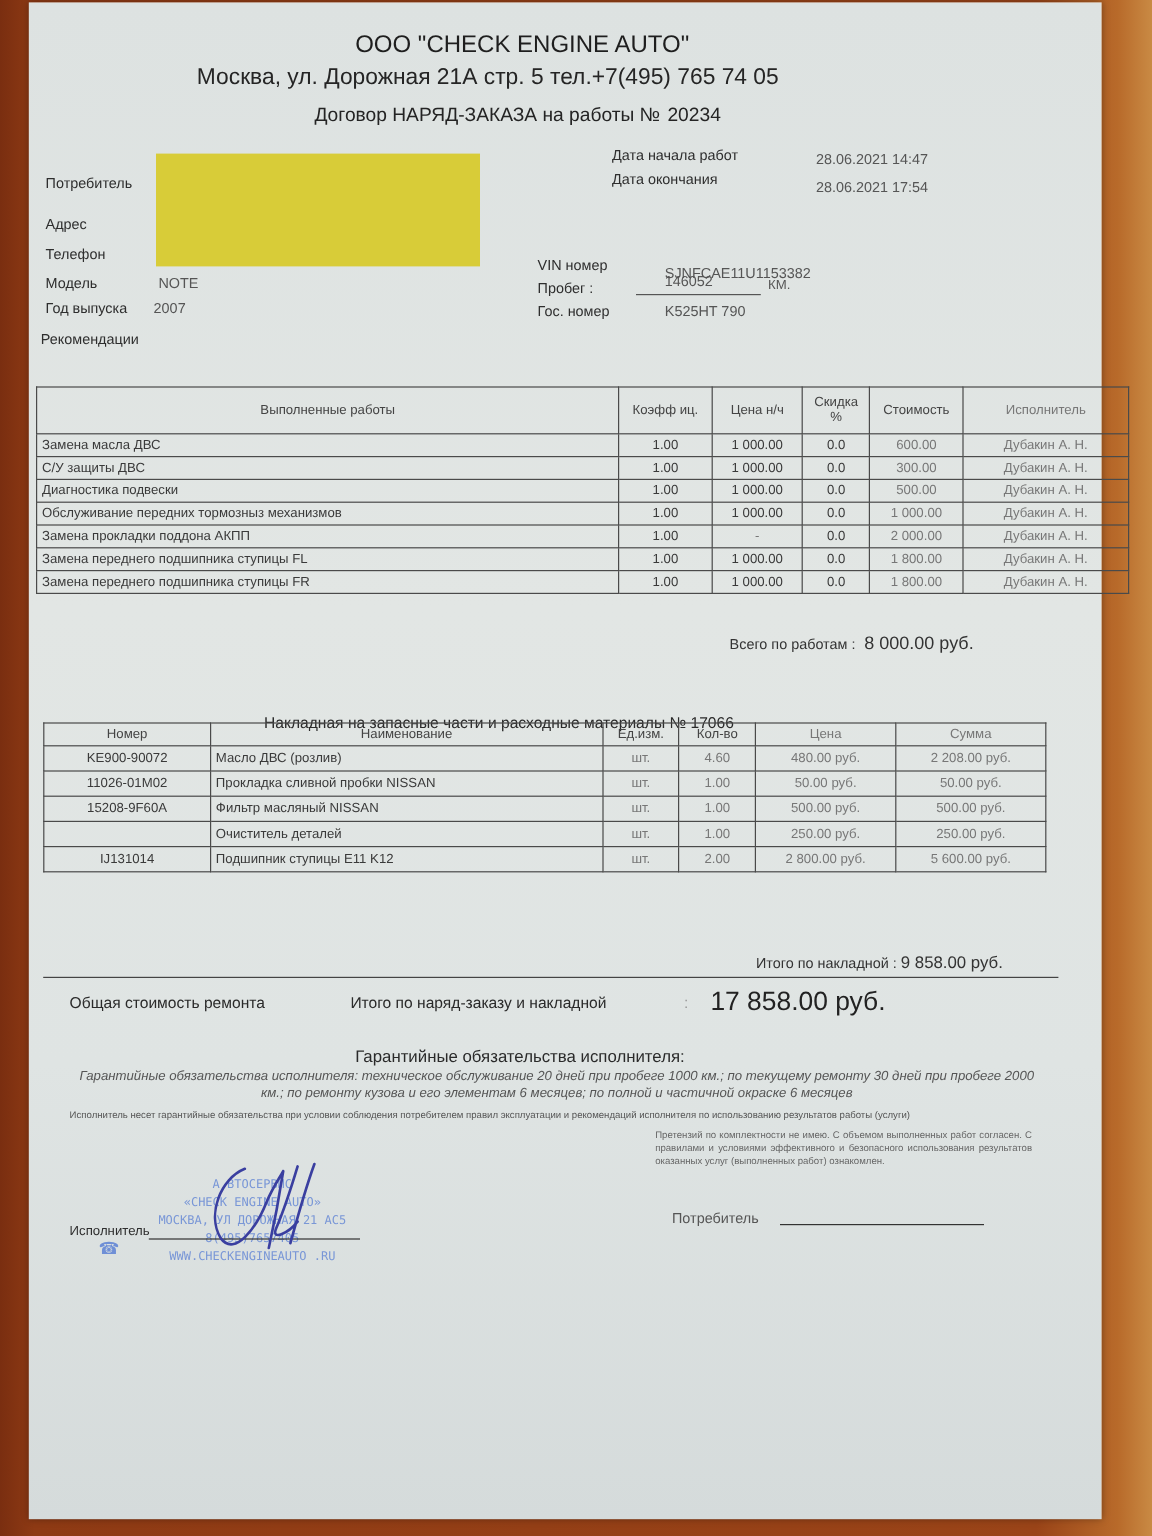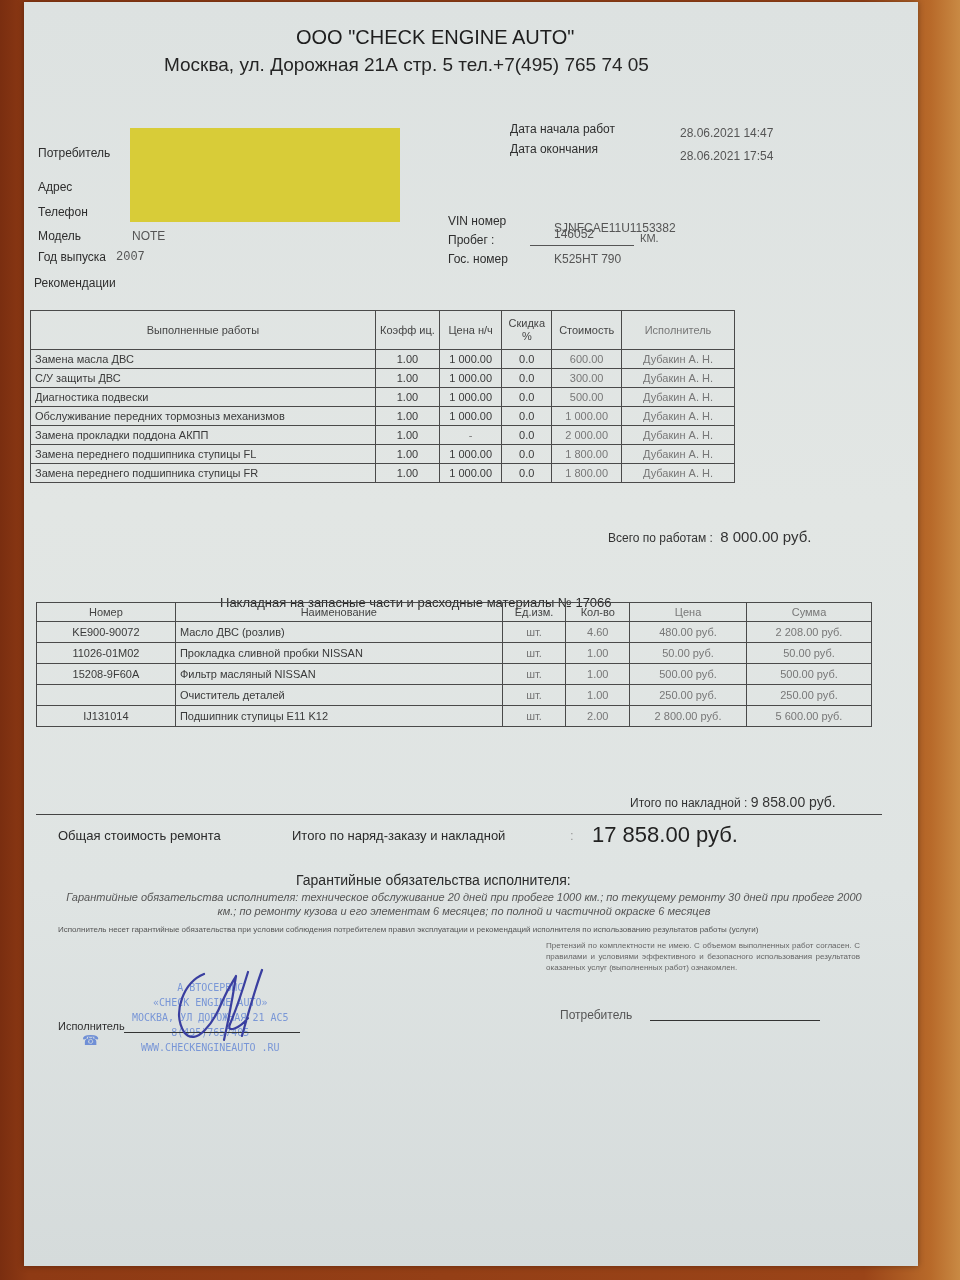"Договор НАРЯД-ЗАКАЗА на работы №" div.abs { html: none -> <div> <span>Договор НАРЯД-ЗАКАЗА на работы №</span><span>20234</span> </div> }
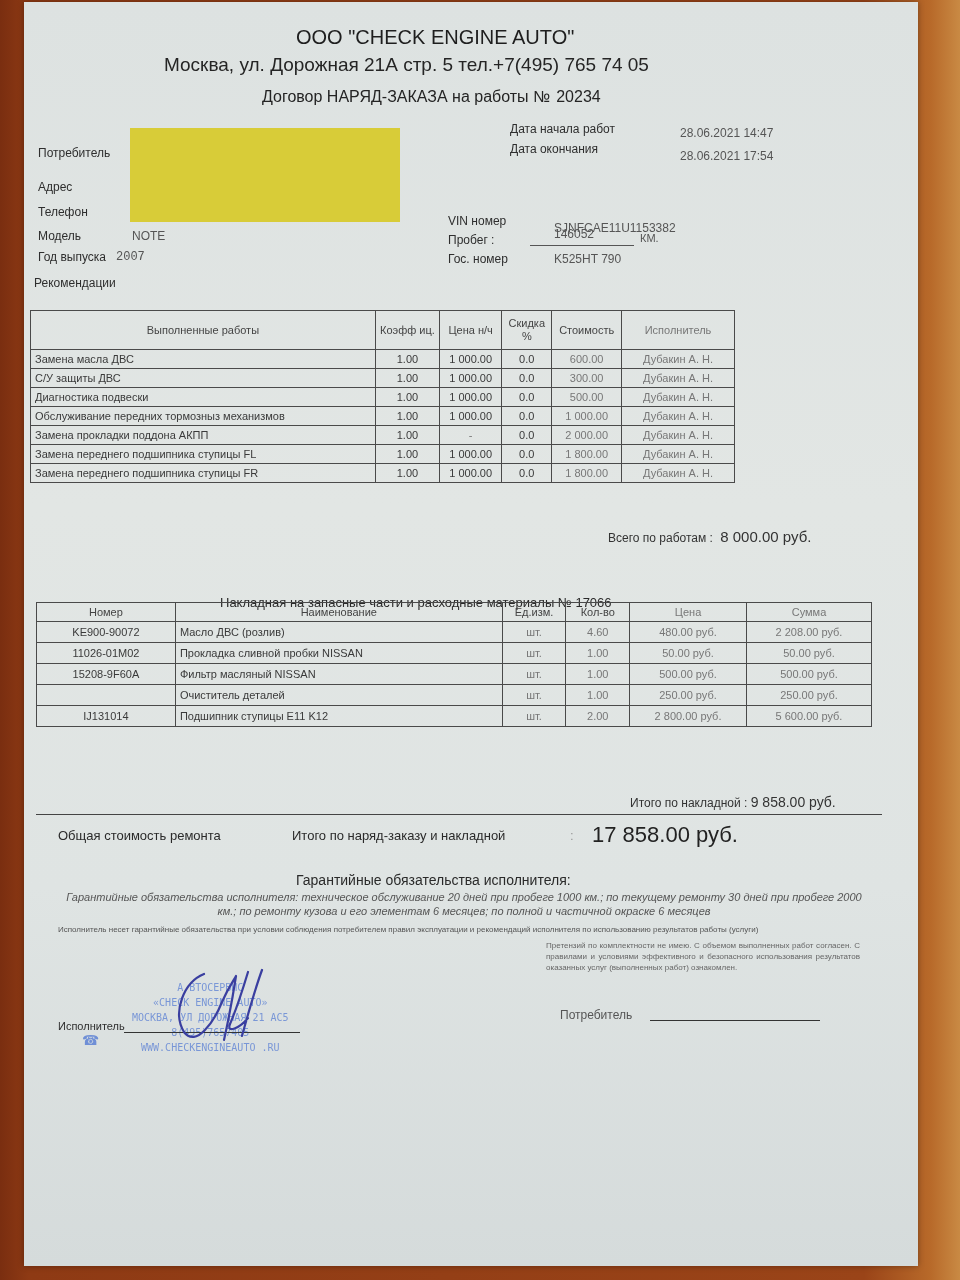"2007" div.abs { font-family: Liberation Mono, monospace -> none; left: 92px -> 104px }
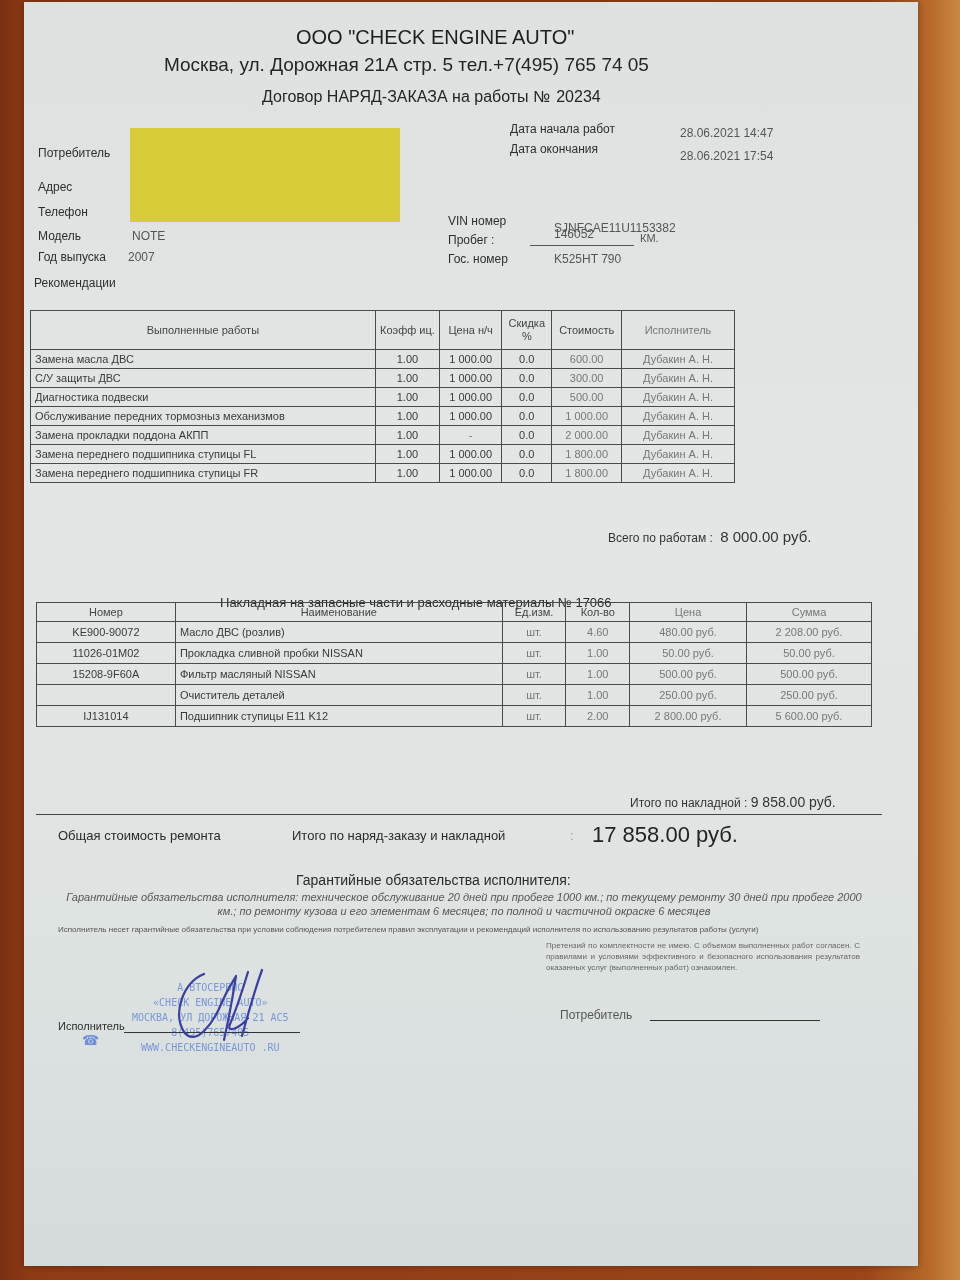"Выполненные работы" .works { top: 308px -> 320px; width: 705px -> 911px }
